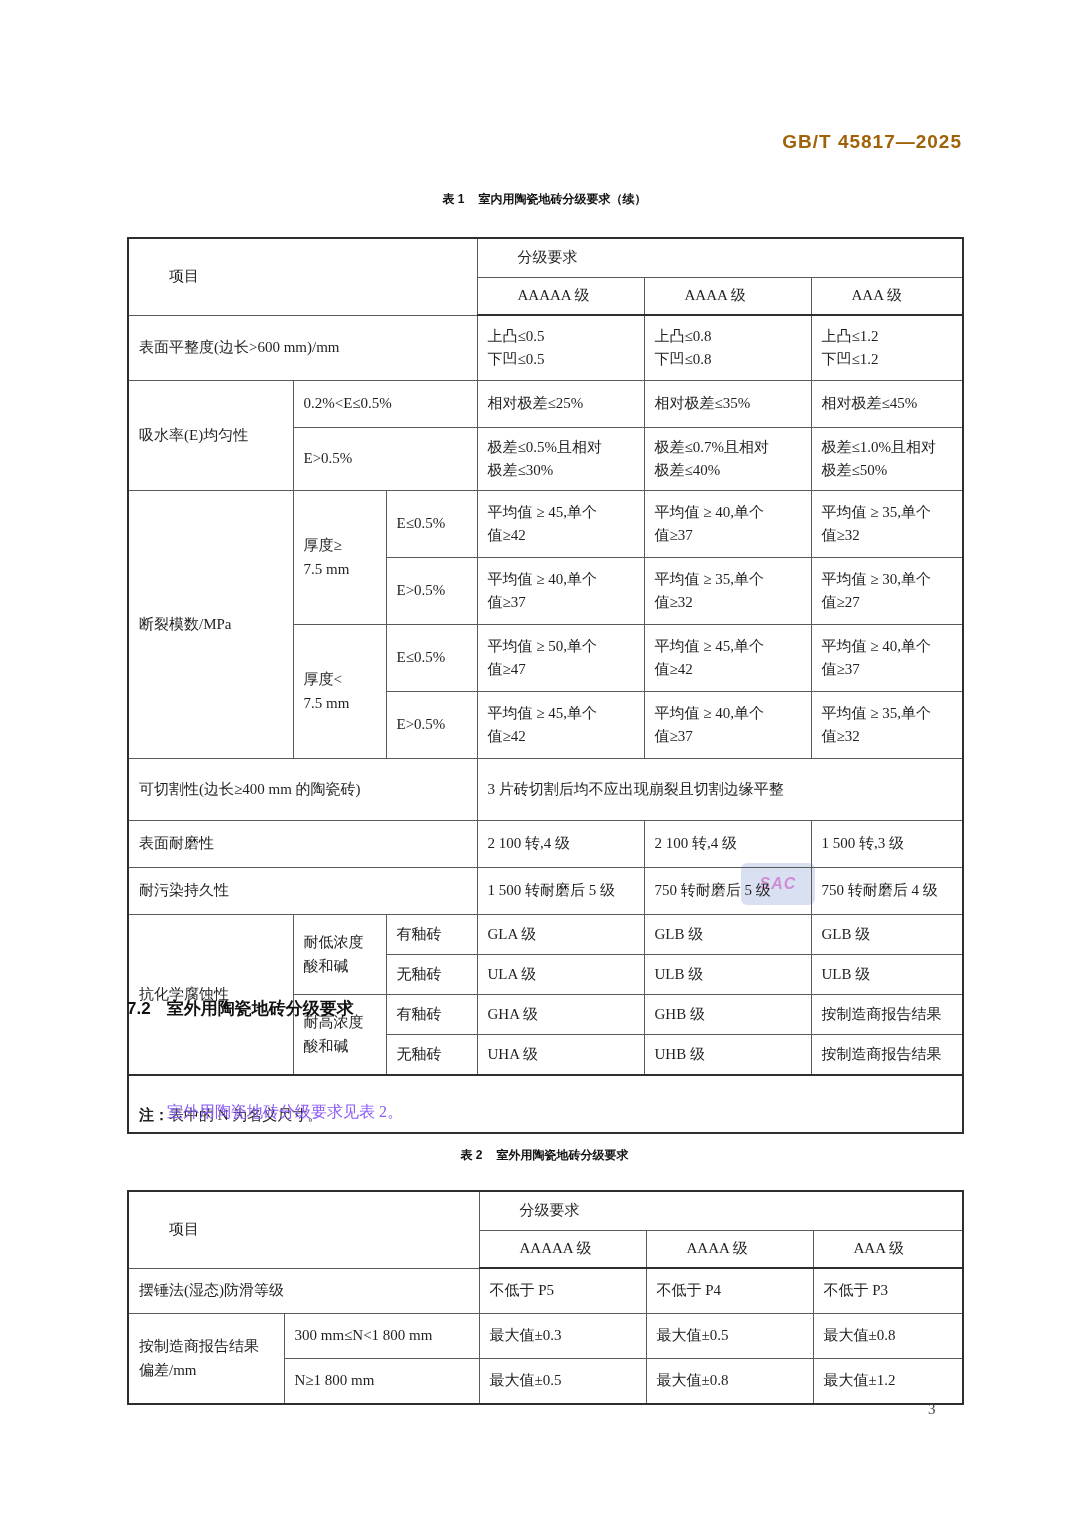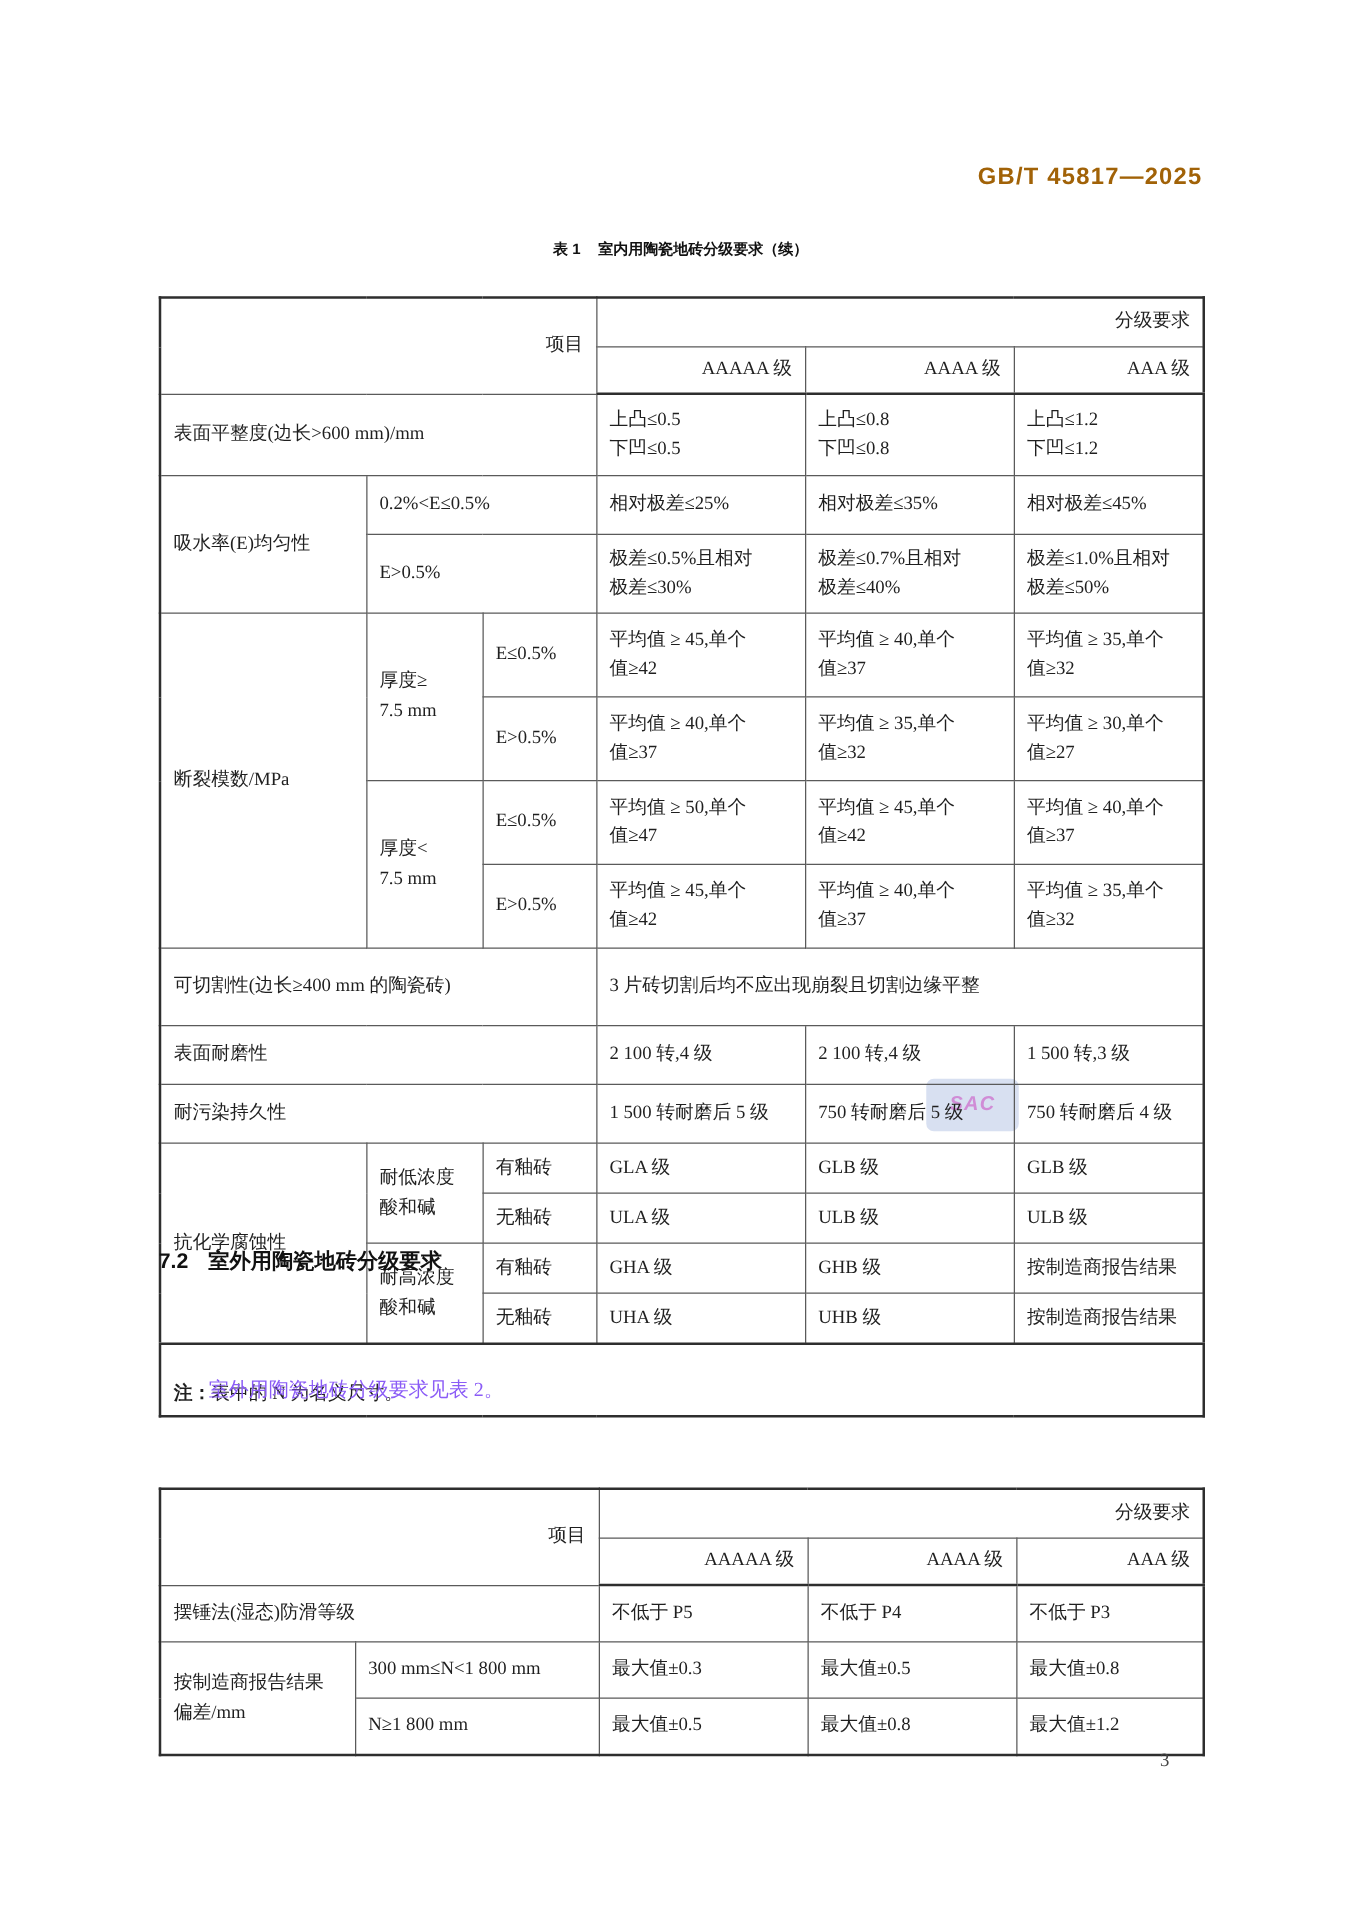"分级要求" table.std td.ctr { text-align: right -> left }
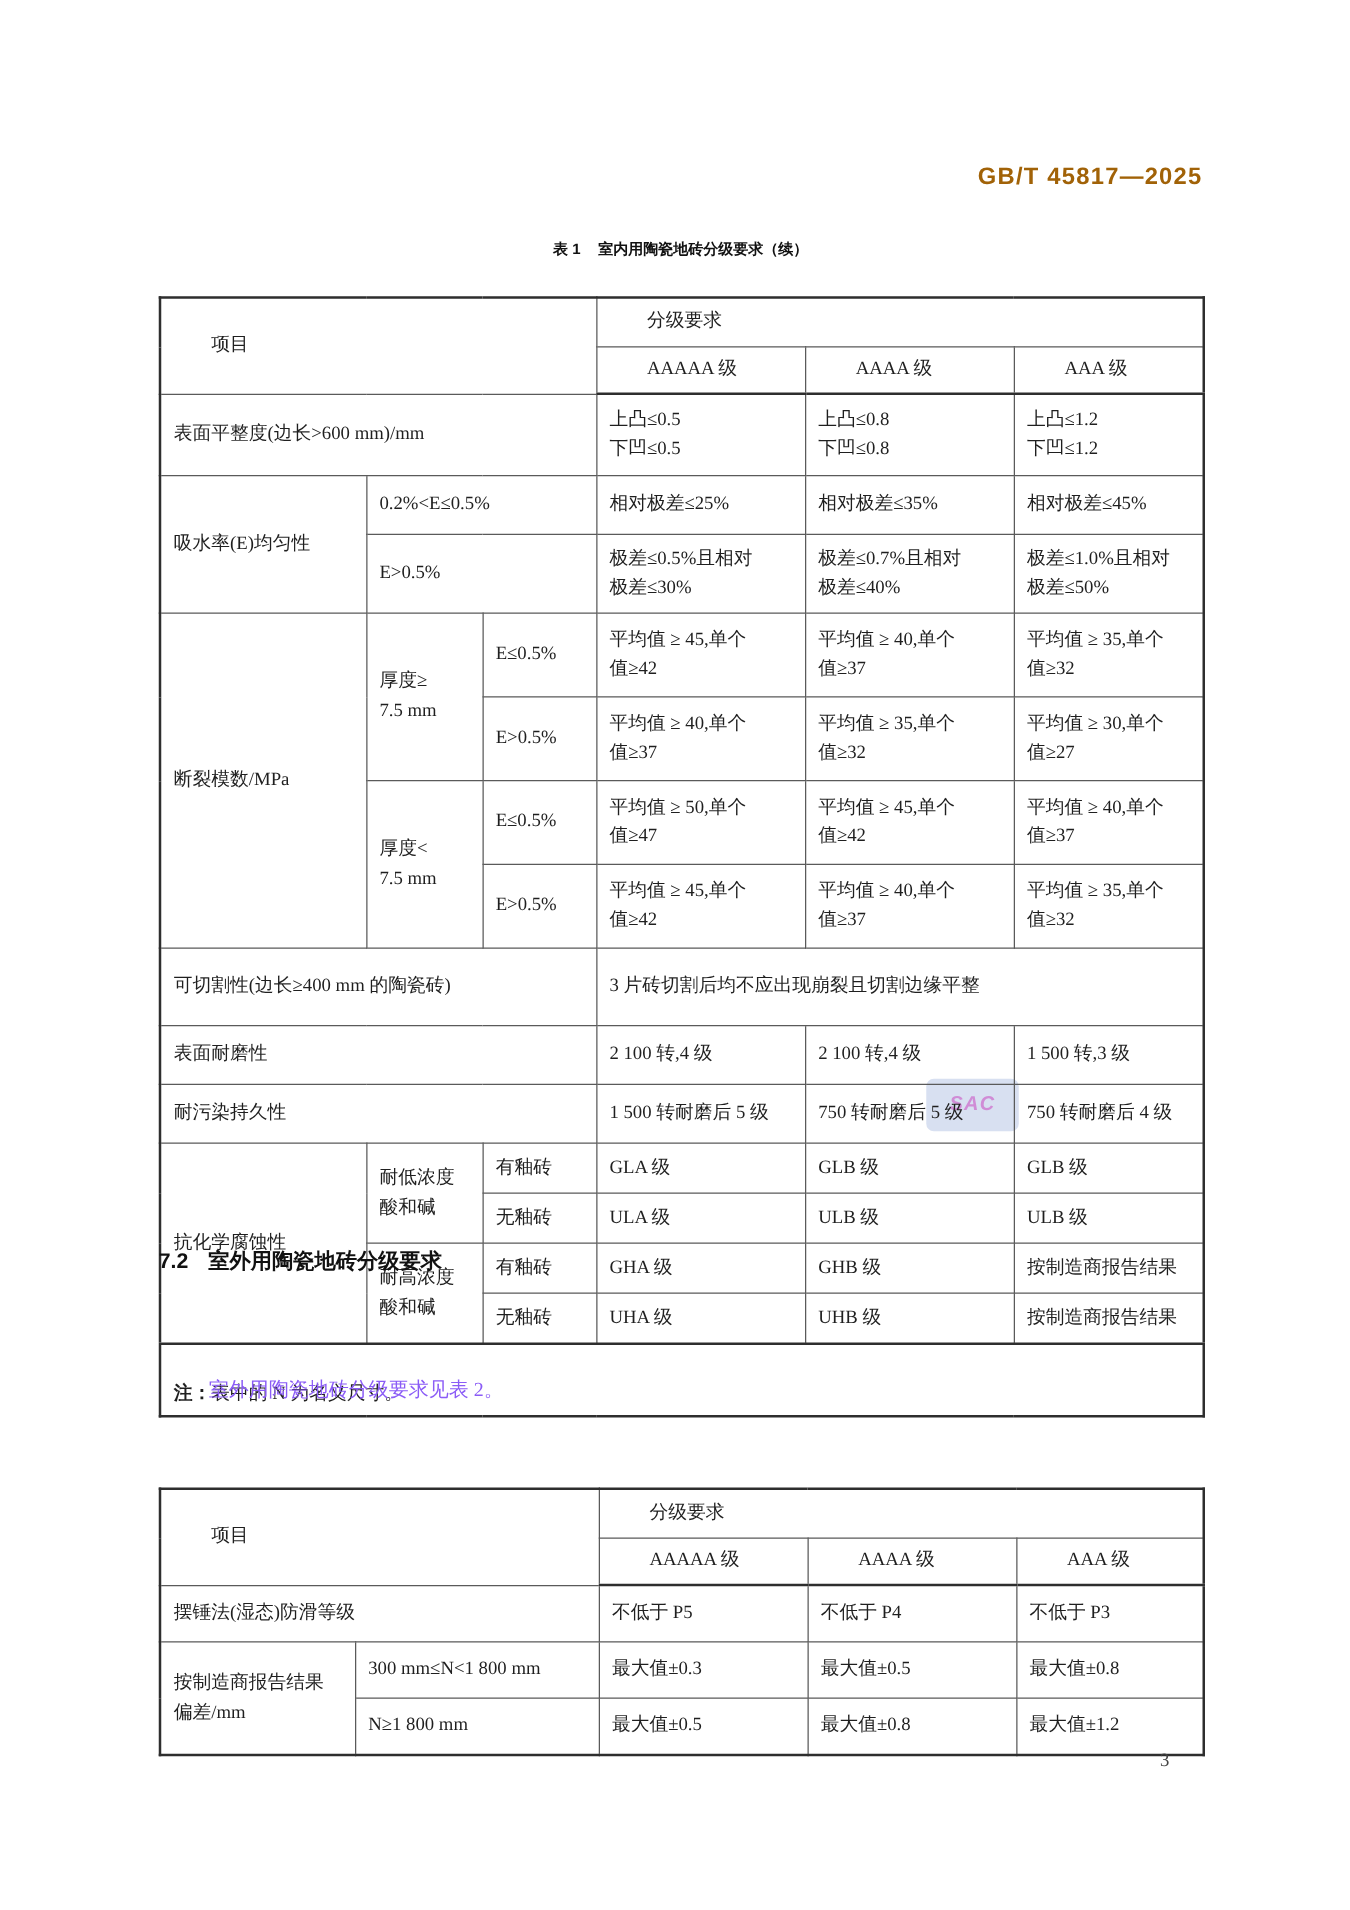"表 2 室外用陶瓷地砖分级要求" div.tbl-title { html: none -> <div> <span>表 2</span><span>室外用陶瓷地砖分级要求</span> </div> }
